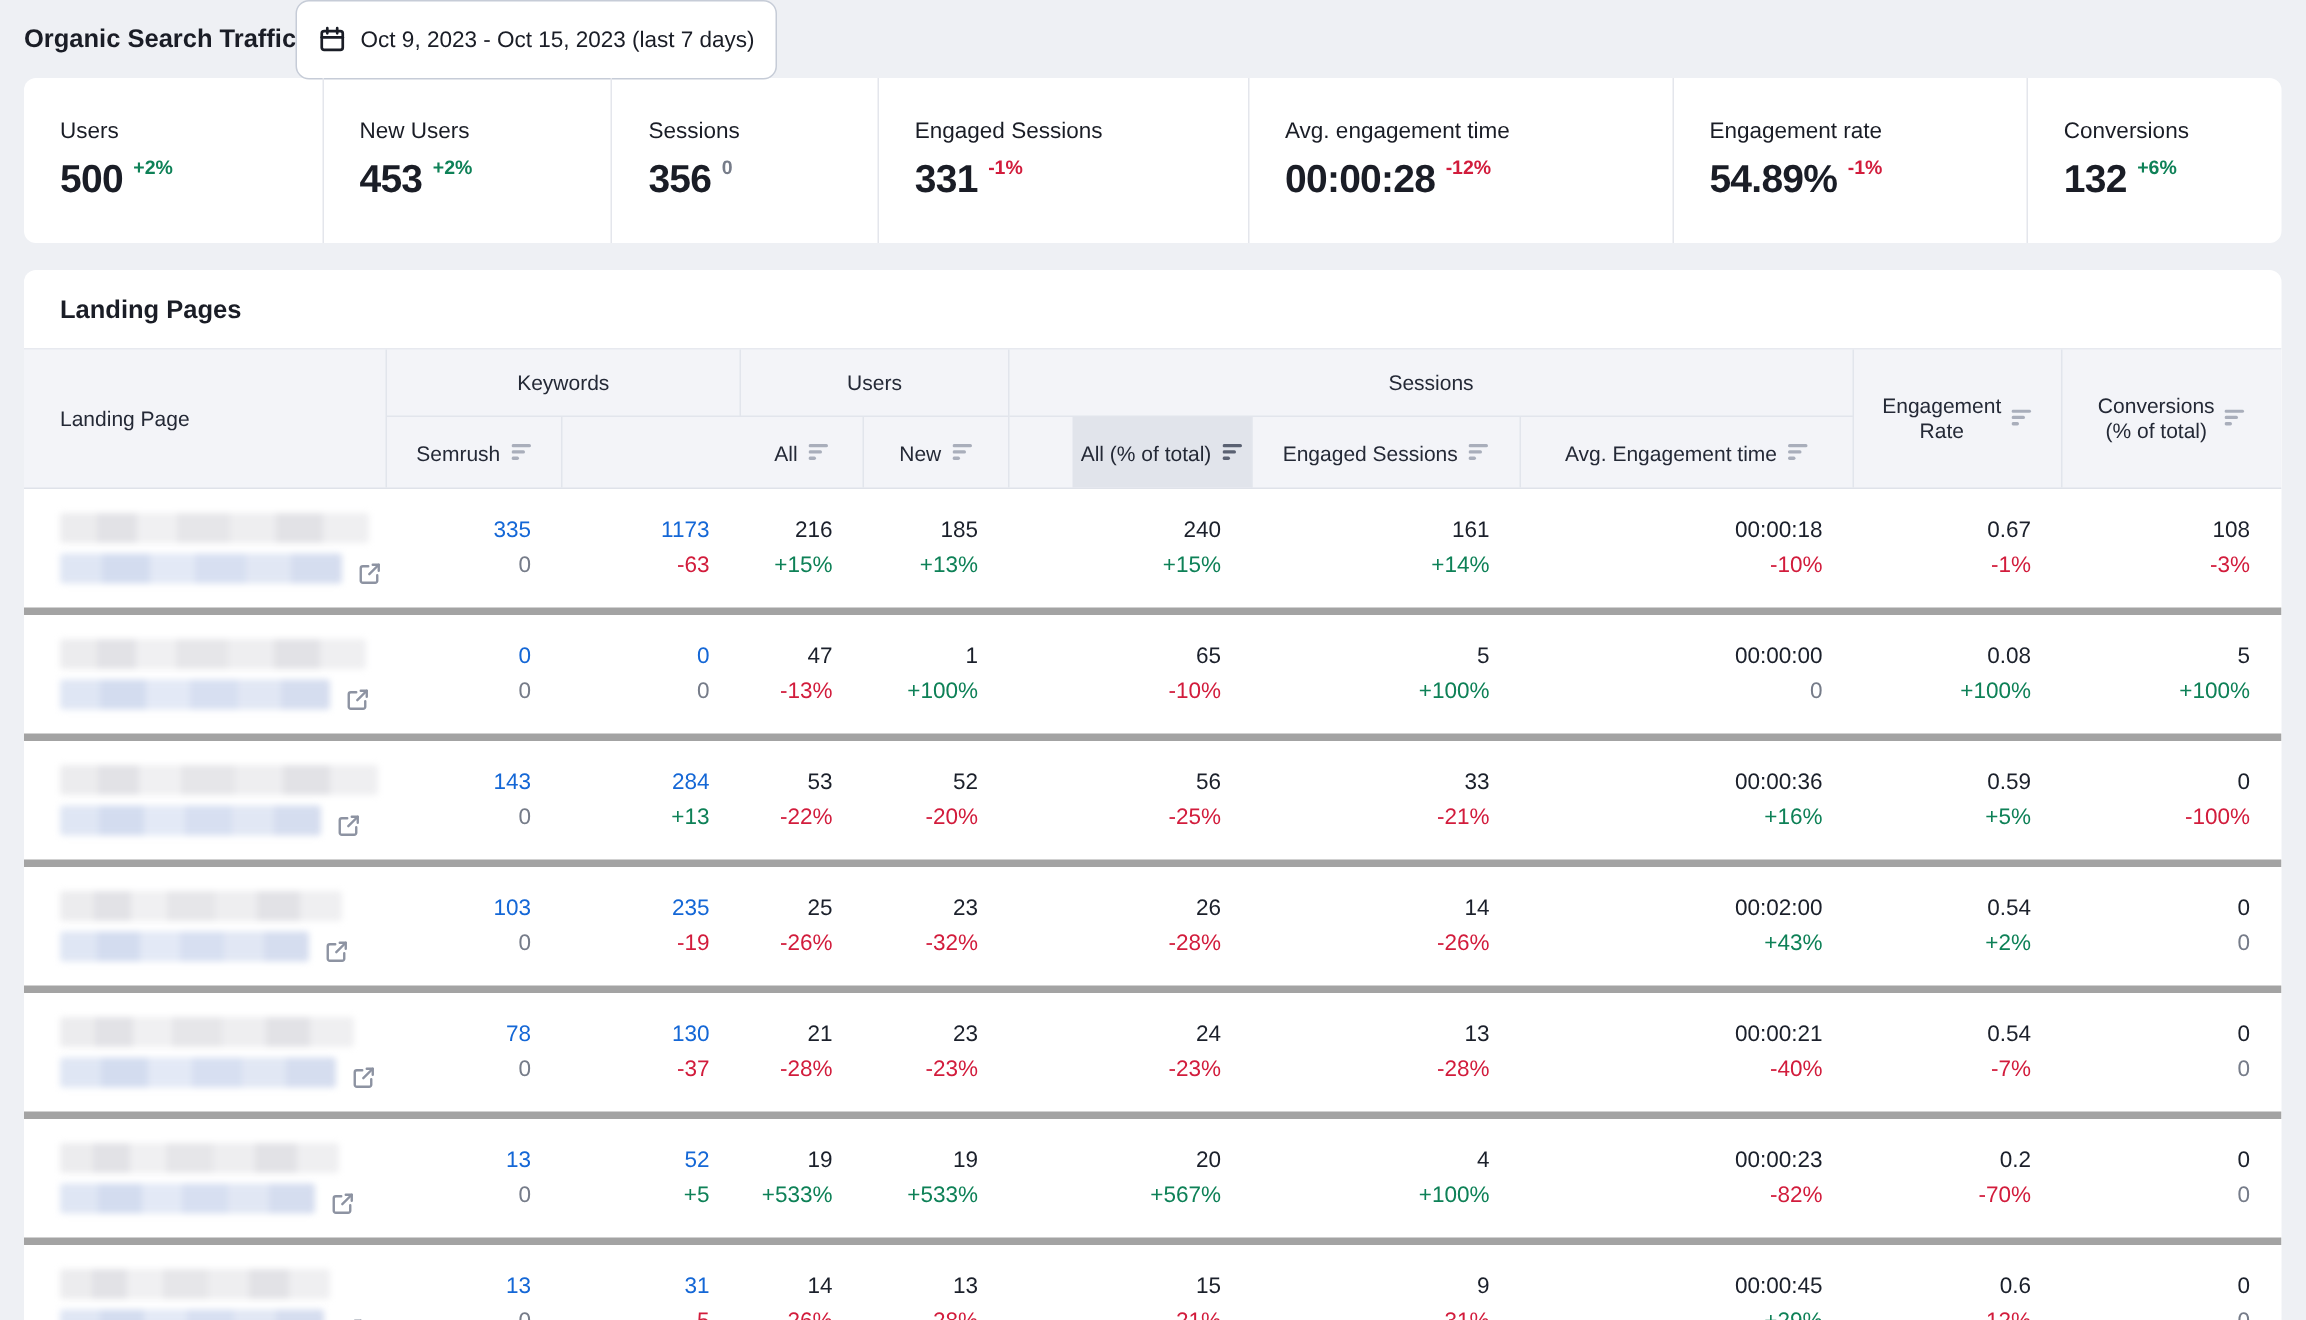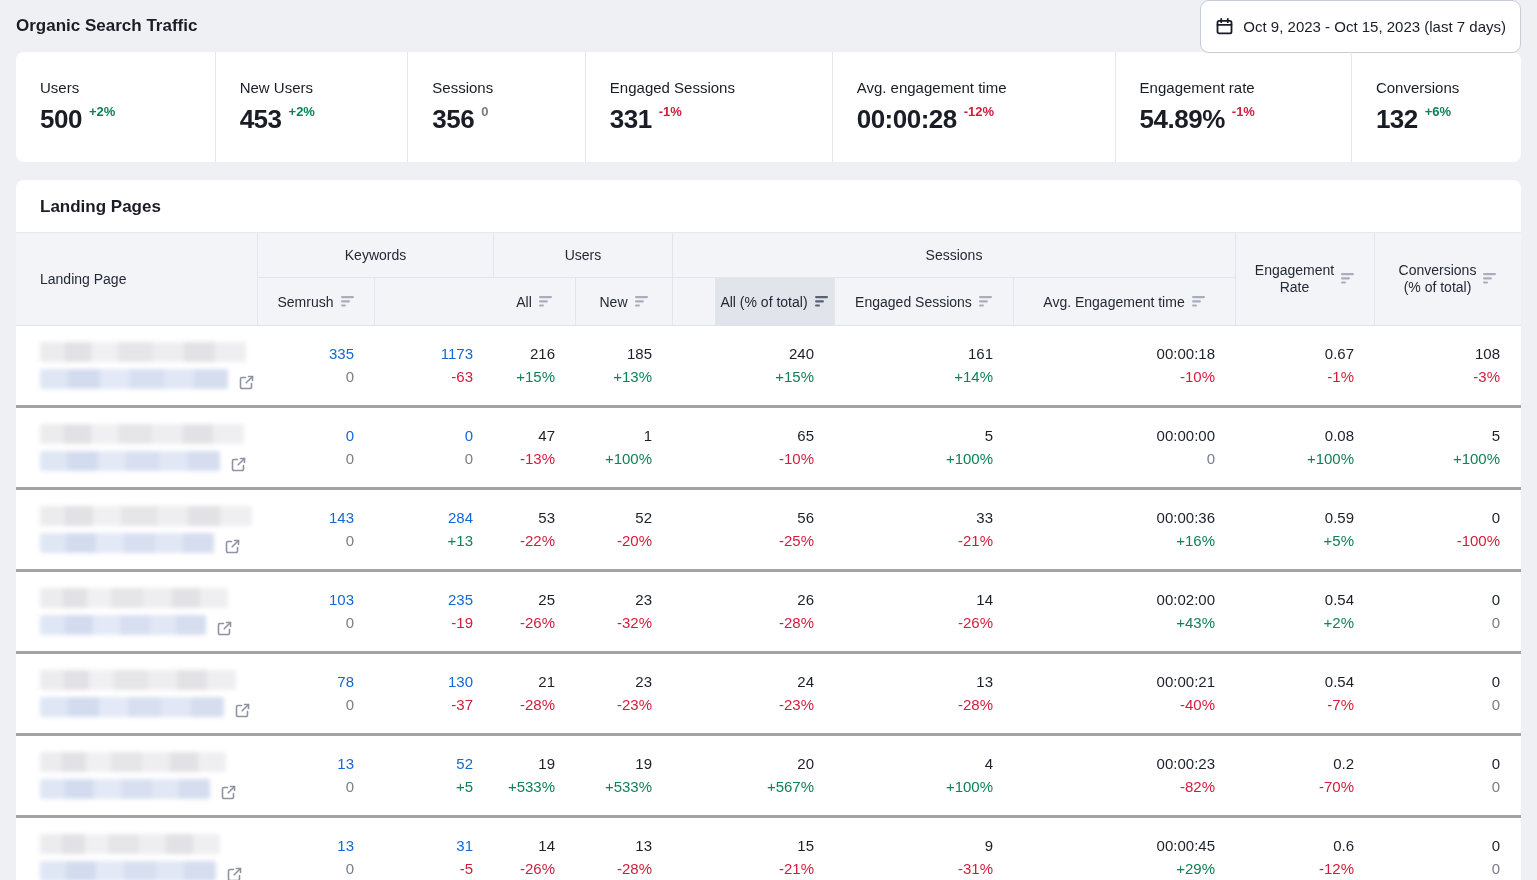"Organic Search Traffic" .topbar { justify-content: space-between -> none }
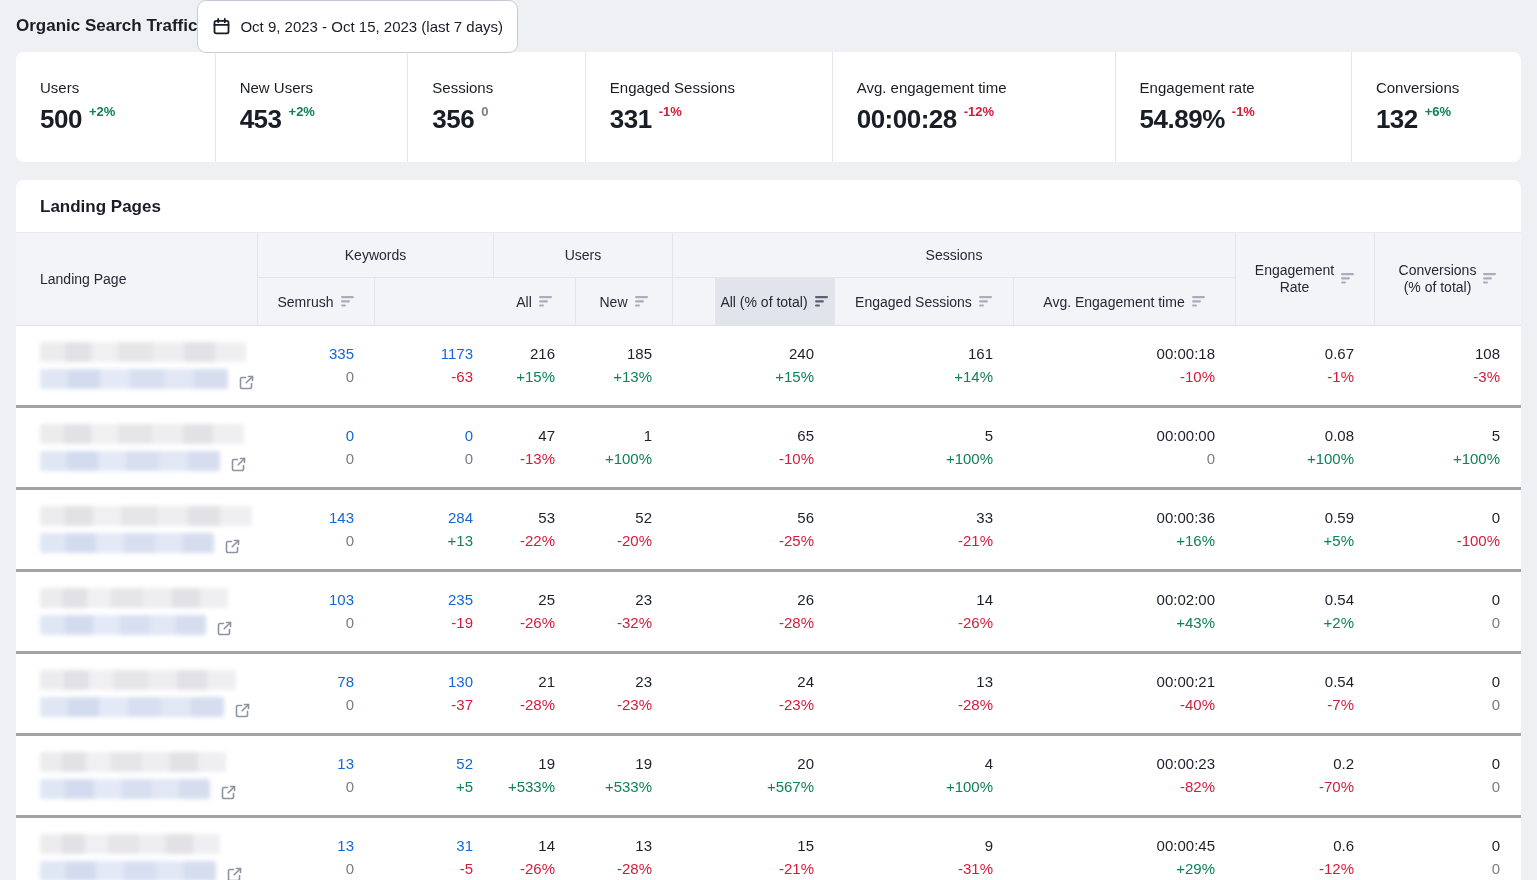"335" .trow { border-bottom: 3px solid #a3a3a3 -> 5px solid #a3a3a3 }
